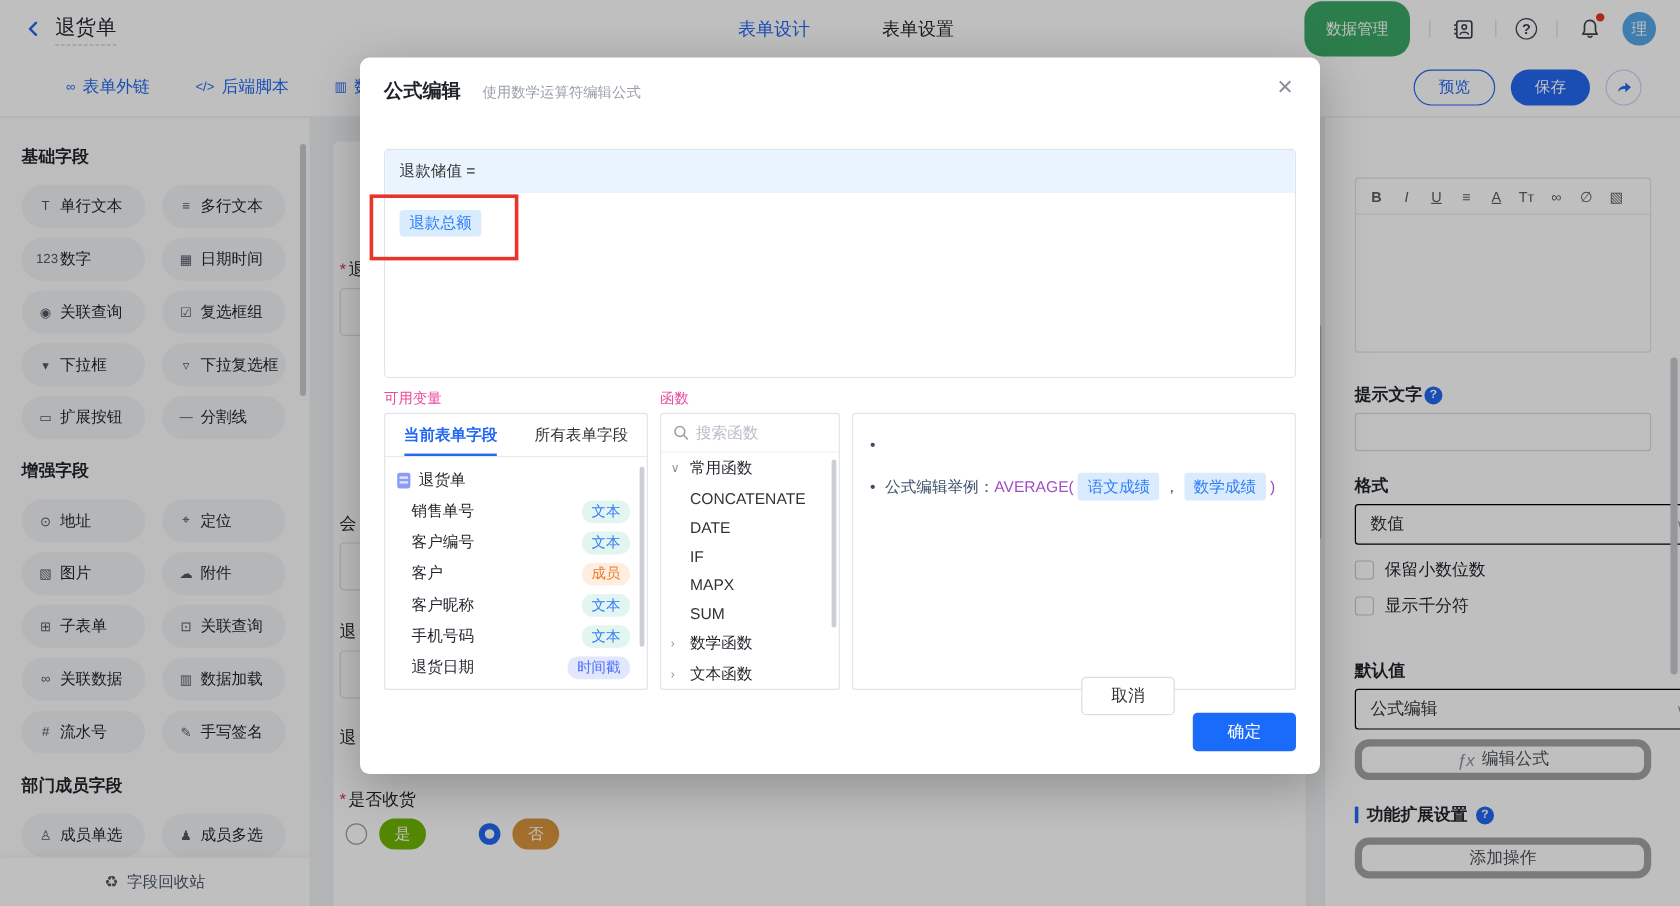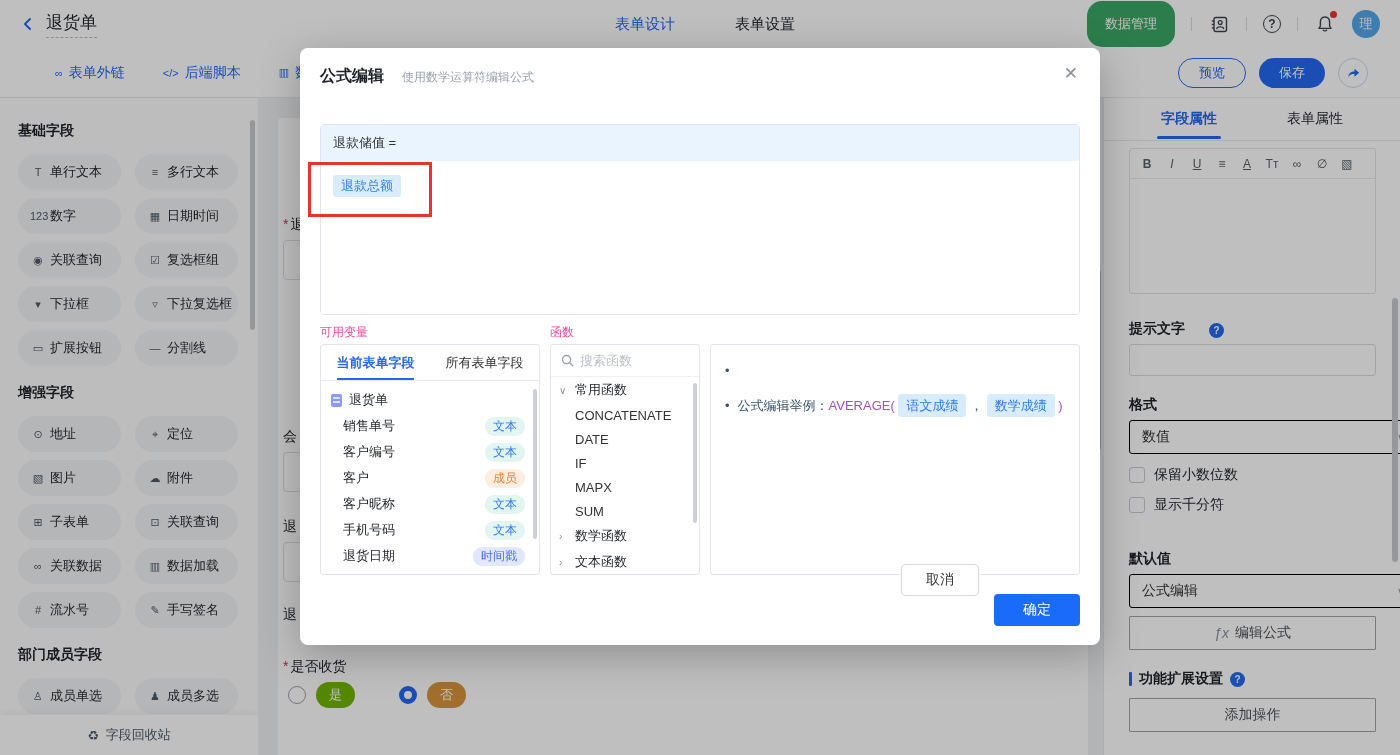"字段属性" div.rp-tabs { html: <div> <span>字段属性</span> <span>表单属性</span> </div> -> none }
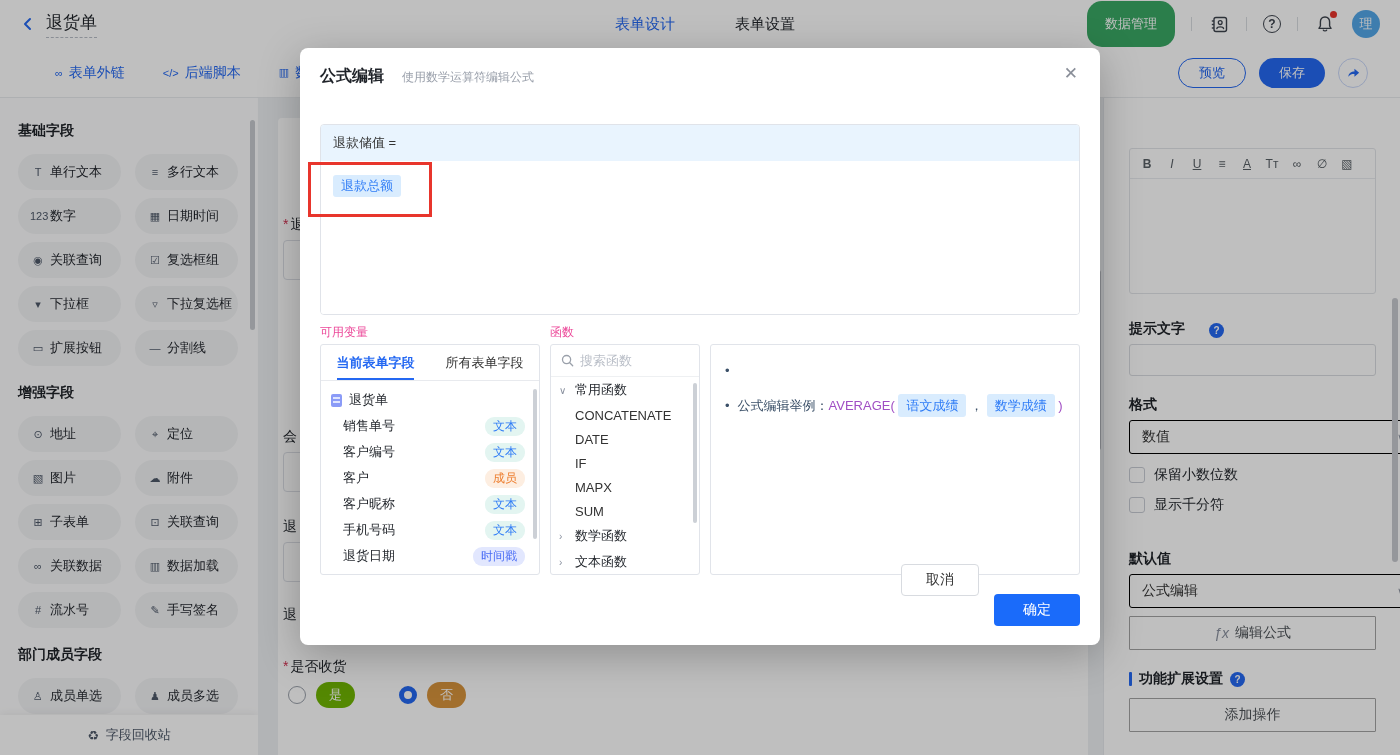"提示文字" .rp-label { align-items: flex-end -> center; gap: 24px -> 2px }
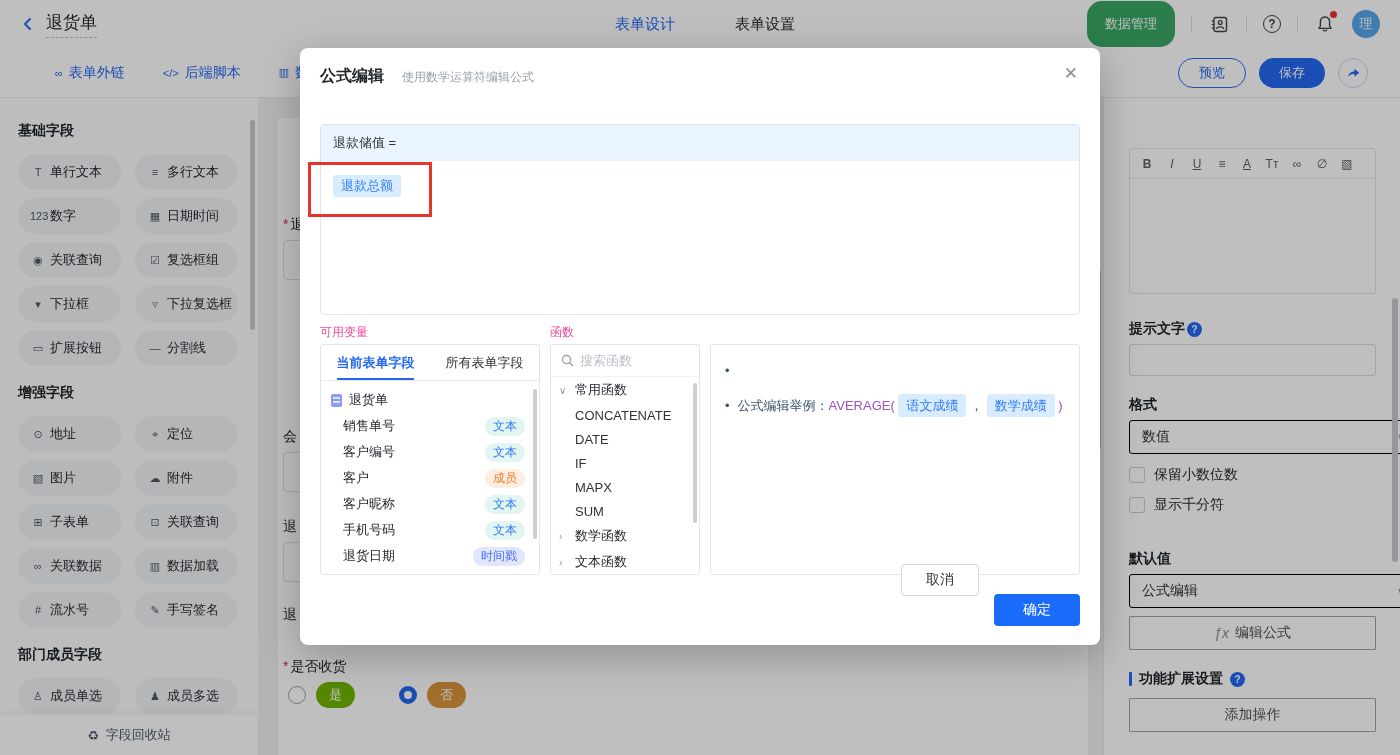"ƒx" .rp-btn { border: 1px solid #a3a3a3 -> 6px solid #a3a3a3; border-radius: 1px -> 12px }
